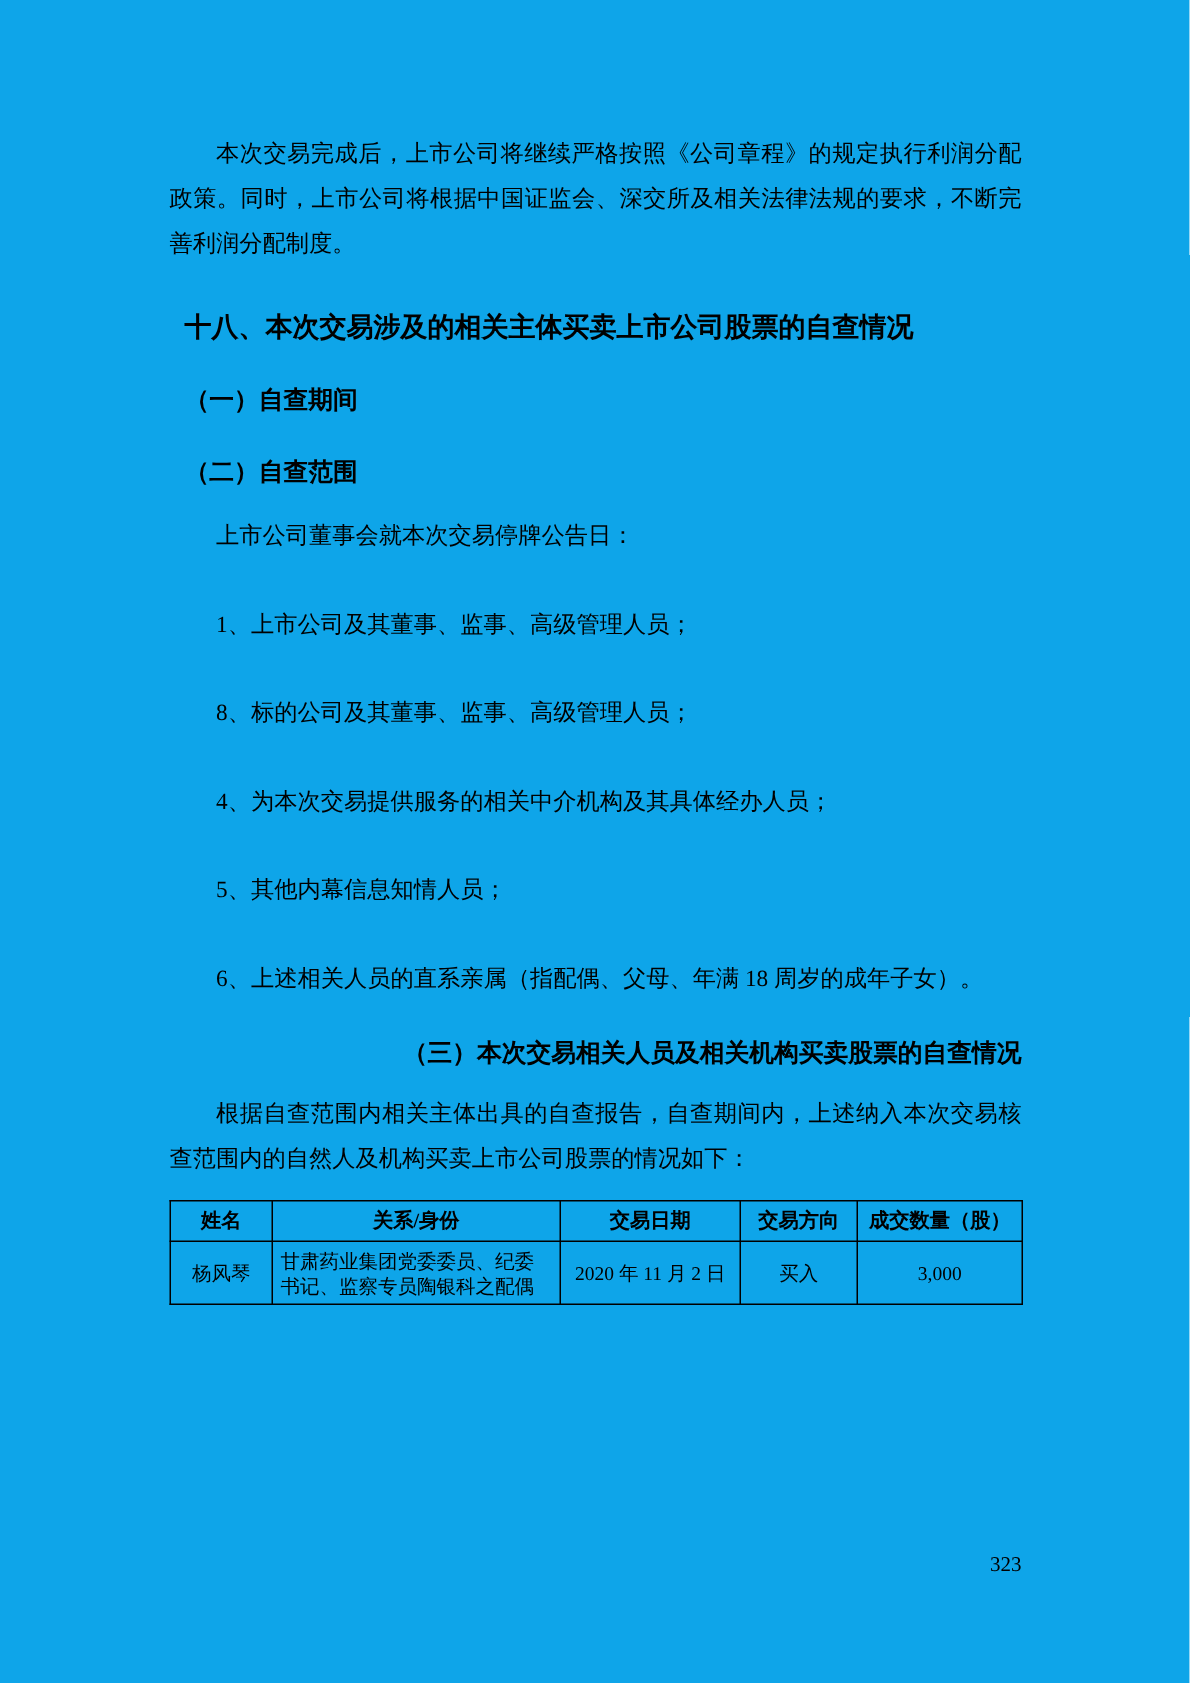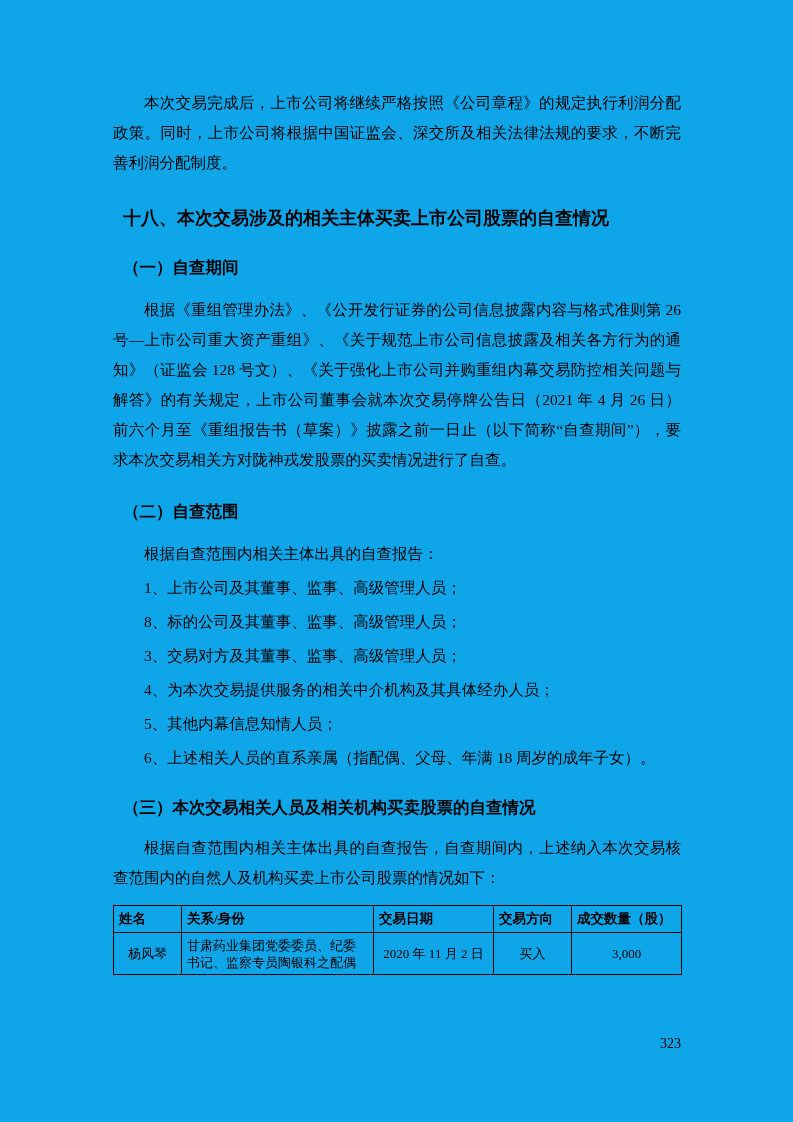"（一）自查期间" .sub-heading { font-family: Liberation Serif, serif -> Liberation Mono, monospace }
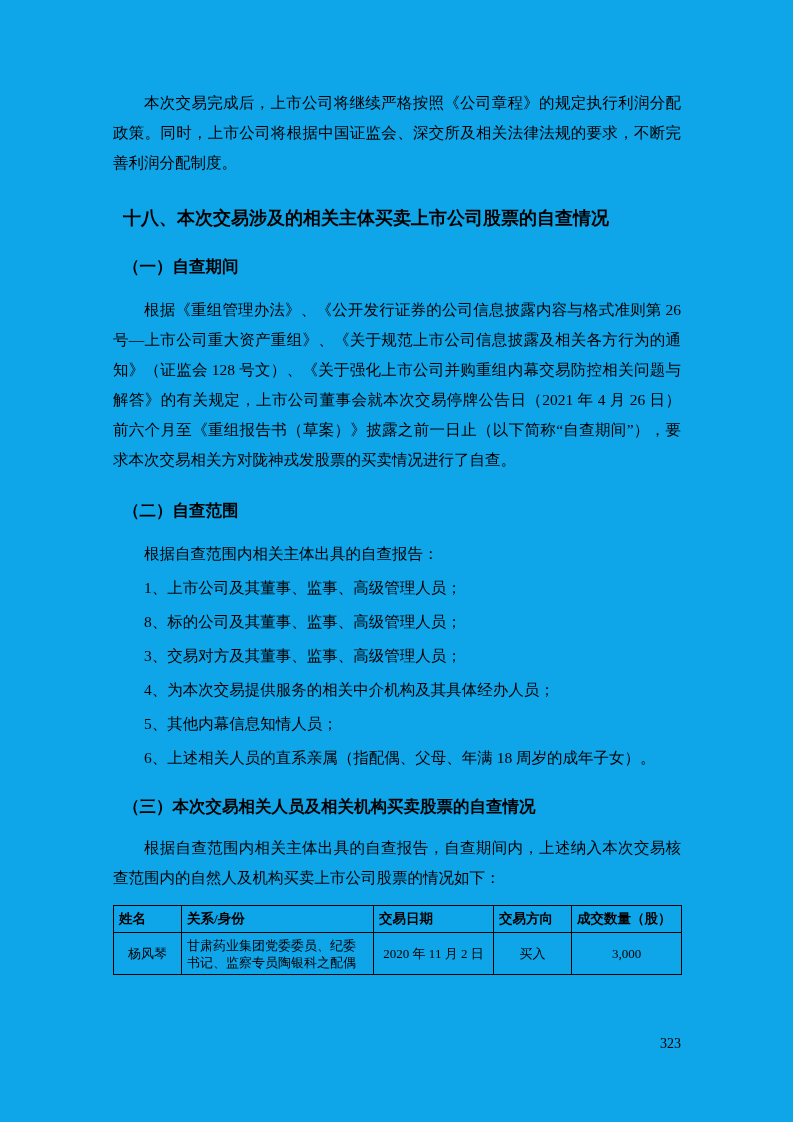"根据《重组管理办法》、《公开发行证券的公司信息披露内容与格式准则第 26" p.body-text { html: <p>根据《重组管理办法》、《公开发行证券的公司信息披露内容与格式准则第 26 号—上市公司重大资产重组》、《关于规范上市公司信息披露及相关各方行为的通知》（证监会 128 号文）、《关于强化上市公司并购重组内幕交易防控相关问题与解答》的有关规定，上市公司董事会就本次交易停牌公告日（2021 年 4 月 26 日）前六个月至《重组报告书（草案）》披露之前一日止（以下简称“自查期间”），要求本次交易相关方对陇神戎发股票的买卖情况进行了自查。</p> -> none }
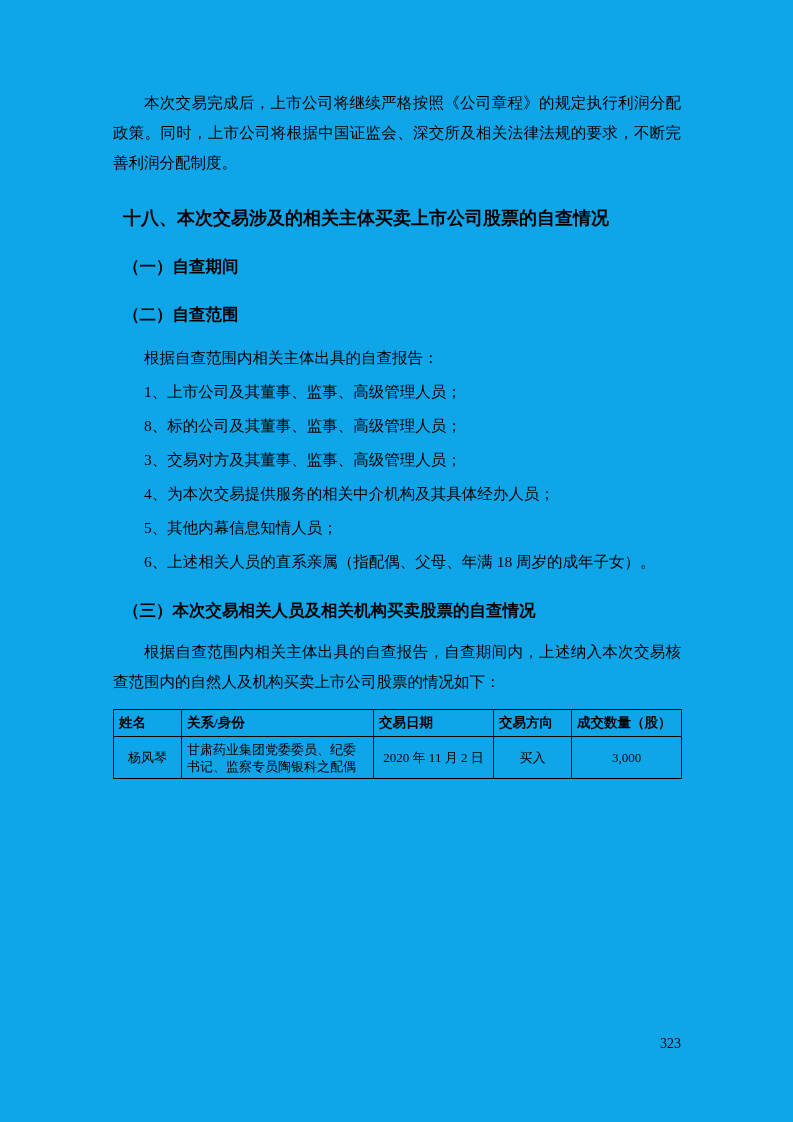"根据自查范围内相关主体出具的自查报告：" p.body-text { text: 根据自查范围内相关主体出具的自查报告 -> 上市公司董事会就本次交易停牌公告日 }
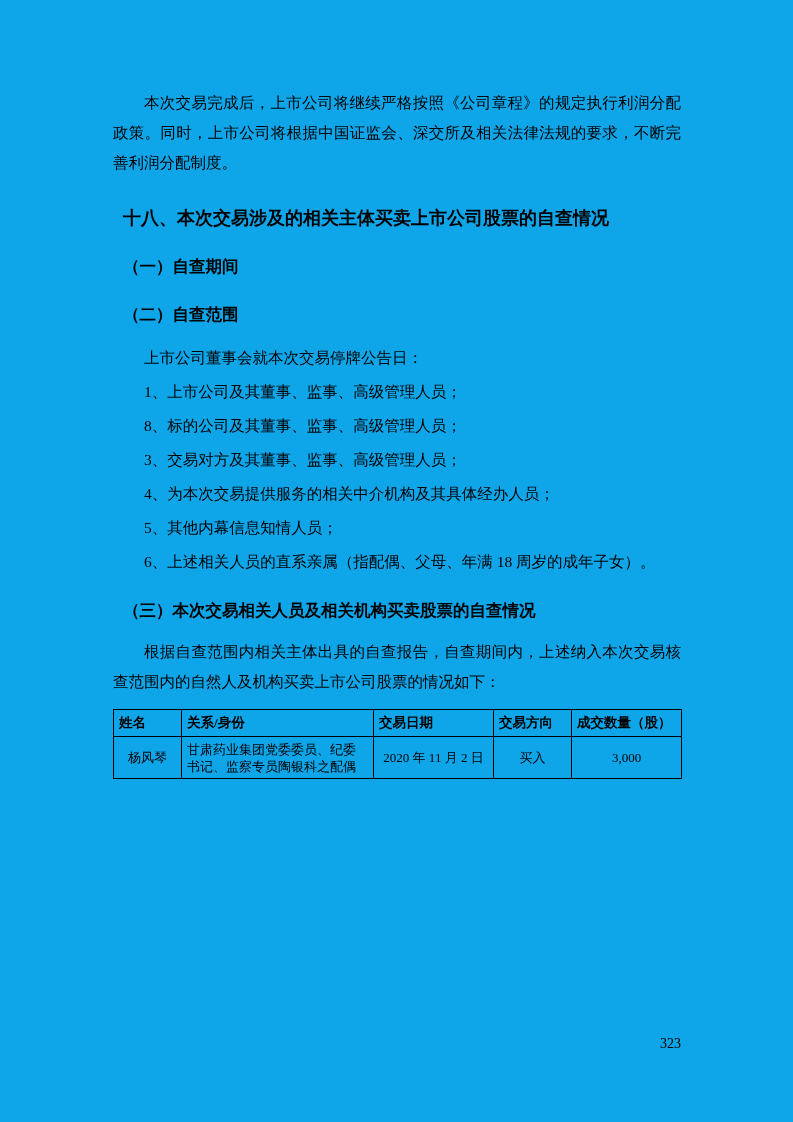"1、上市公司及其董事、监事、高级管理人员；" .list-item { margin-top: 4px -> 29px }
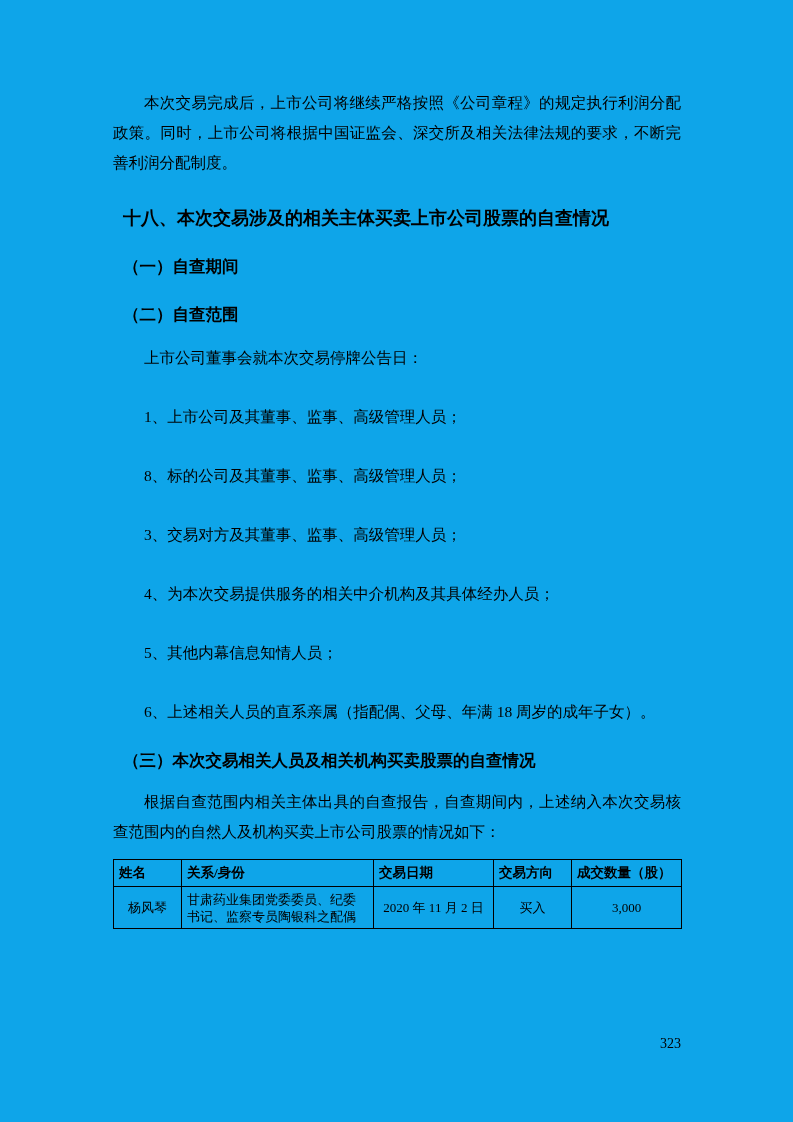"3、交易对方及其董事、监事、高级管理人员；" p.body-text { html: <p>3、交易对方及其董事、监事、高级管理人员；</p> -> none }
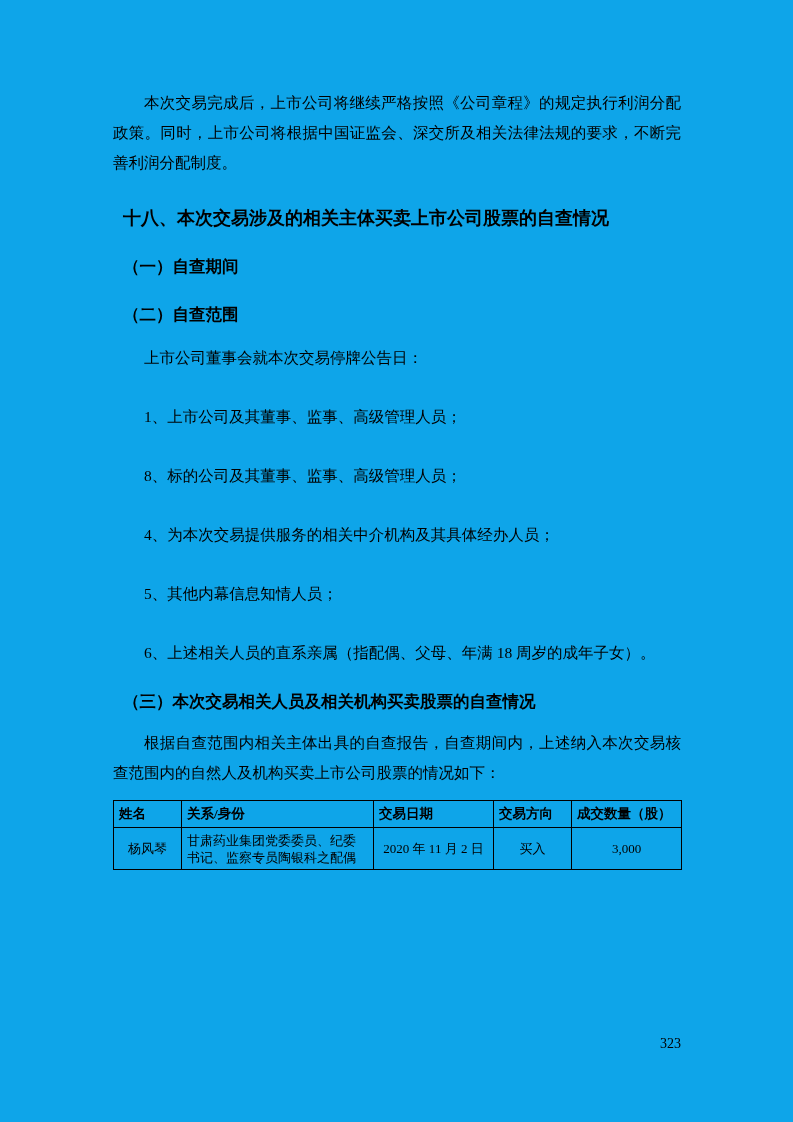"（三）本次交易相关人员及相关机构买卖股票的自查情况" .sub-heading.s3 { text-align: none -> right }
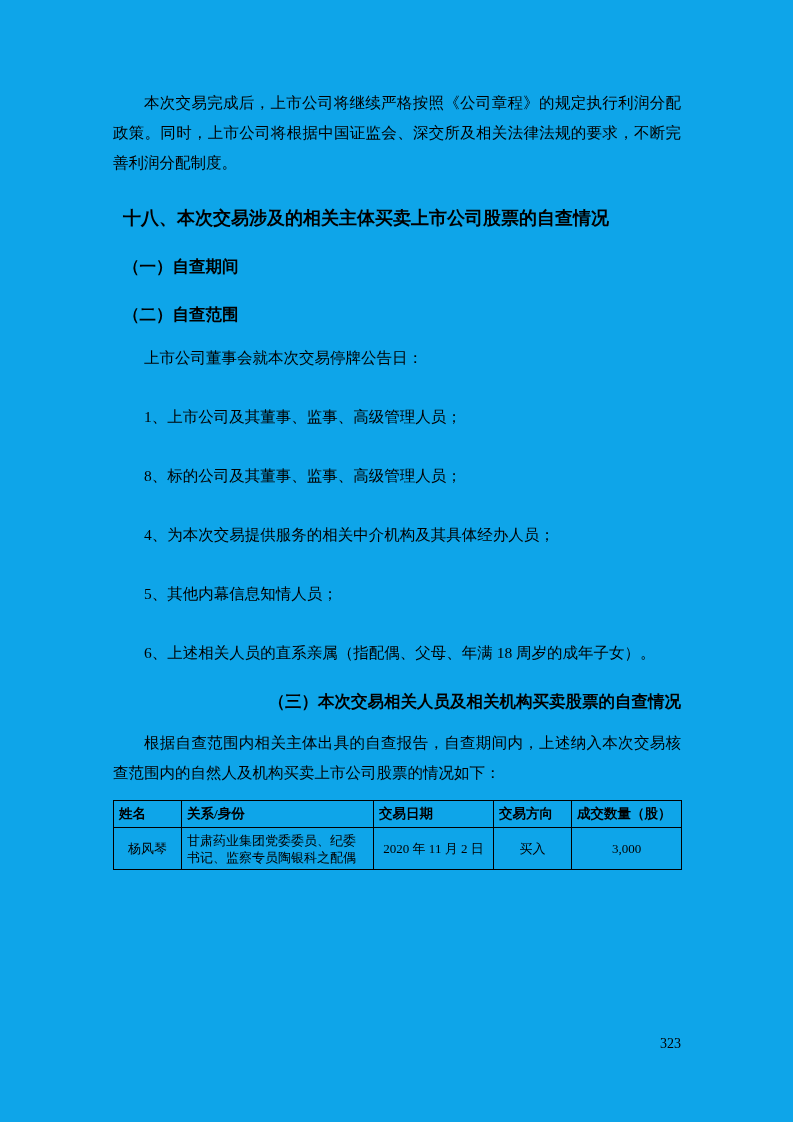"姓名" .data-table th { text-align: left -> center }
